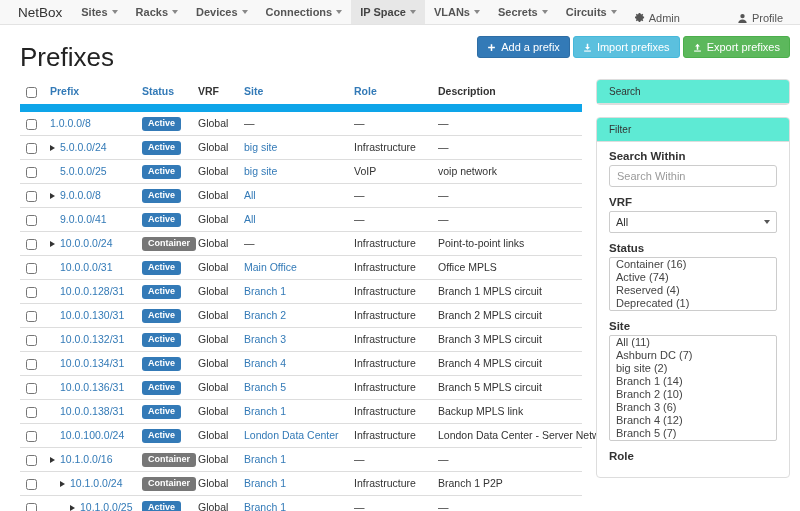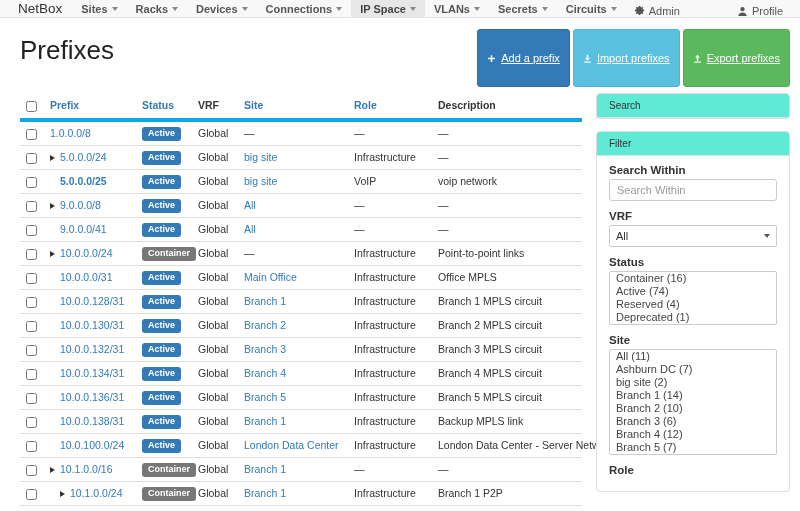"NetBox" .navbar { height: 18px -> 25px }
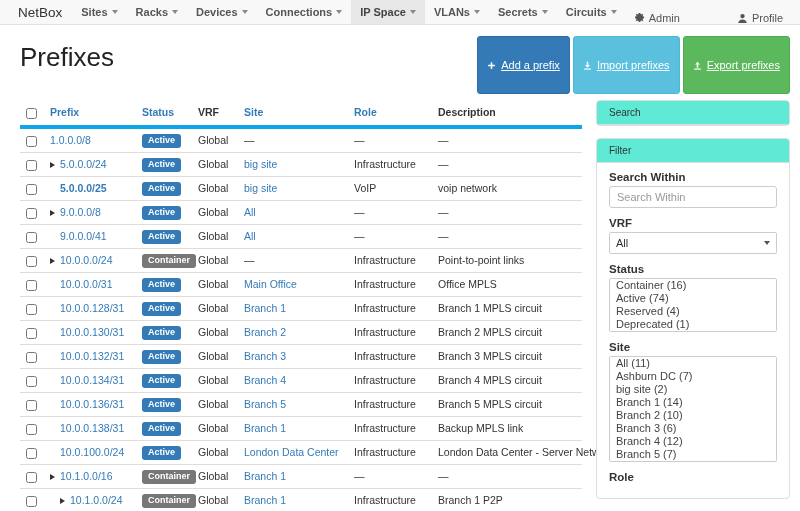"Add a prefix" .btn { padding: 22px 9px -> 4px 9px; text-decoration: underline -> none }
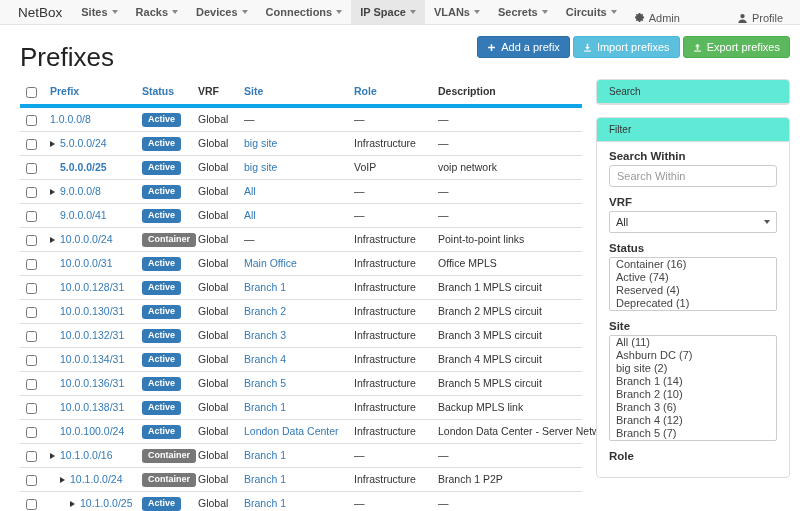"Prefix" th { border-bottom: 4px solid #0ea5e9 -> 8px solid #0ea5e9 }
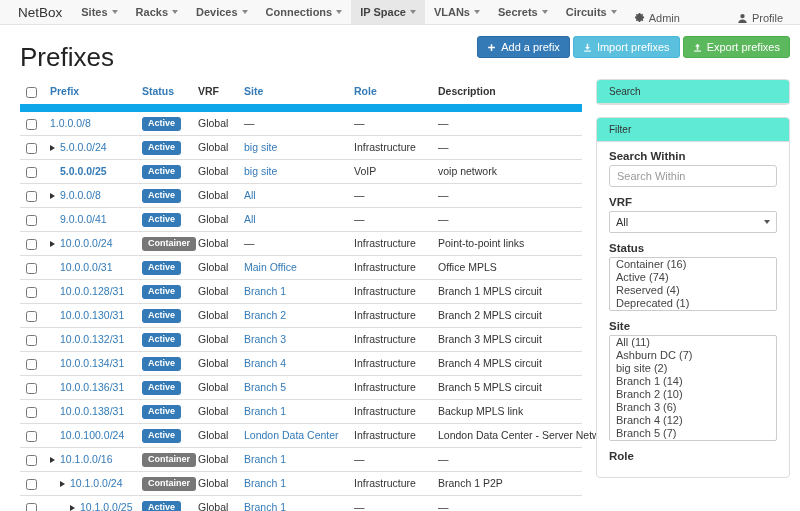"5.0.0.0/25" td.prefix-cell { font-weight: bold -> none }
